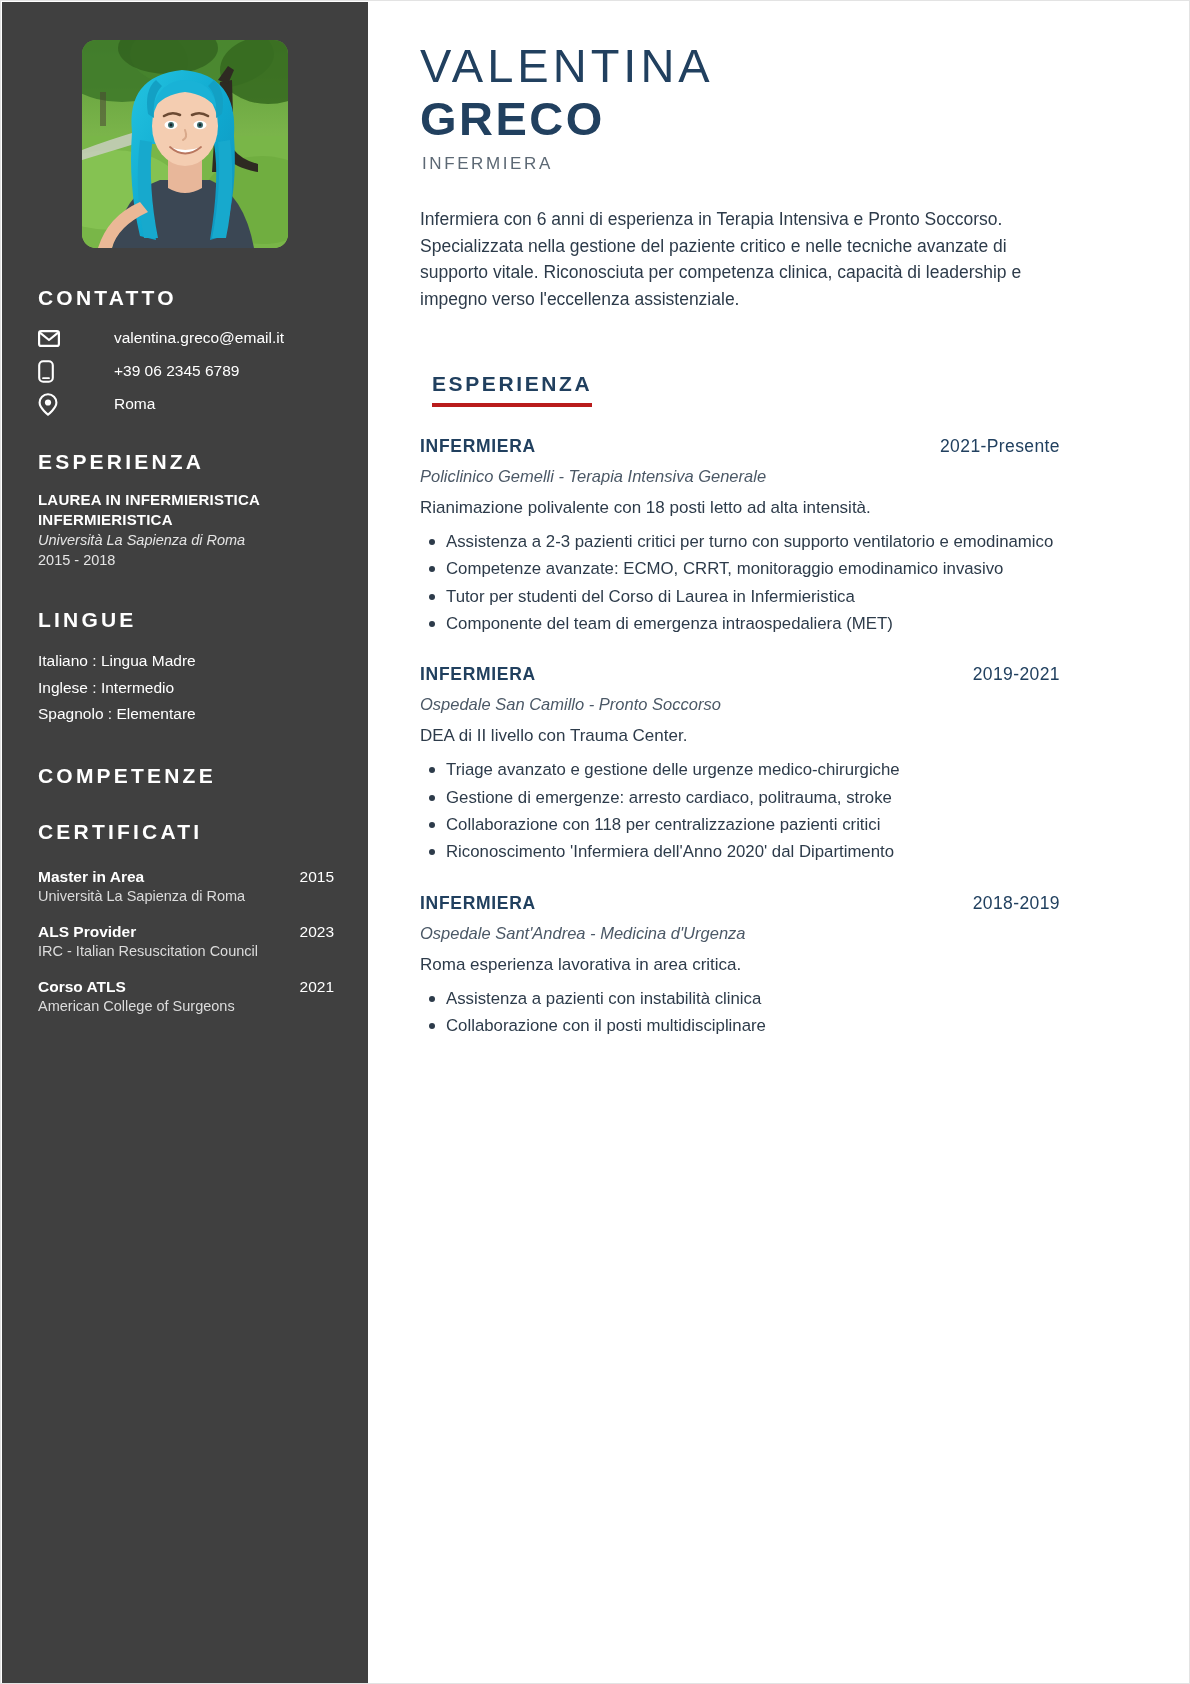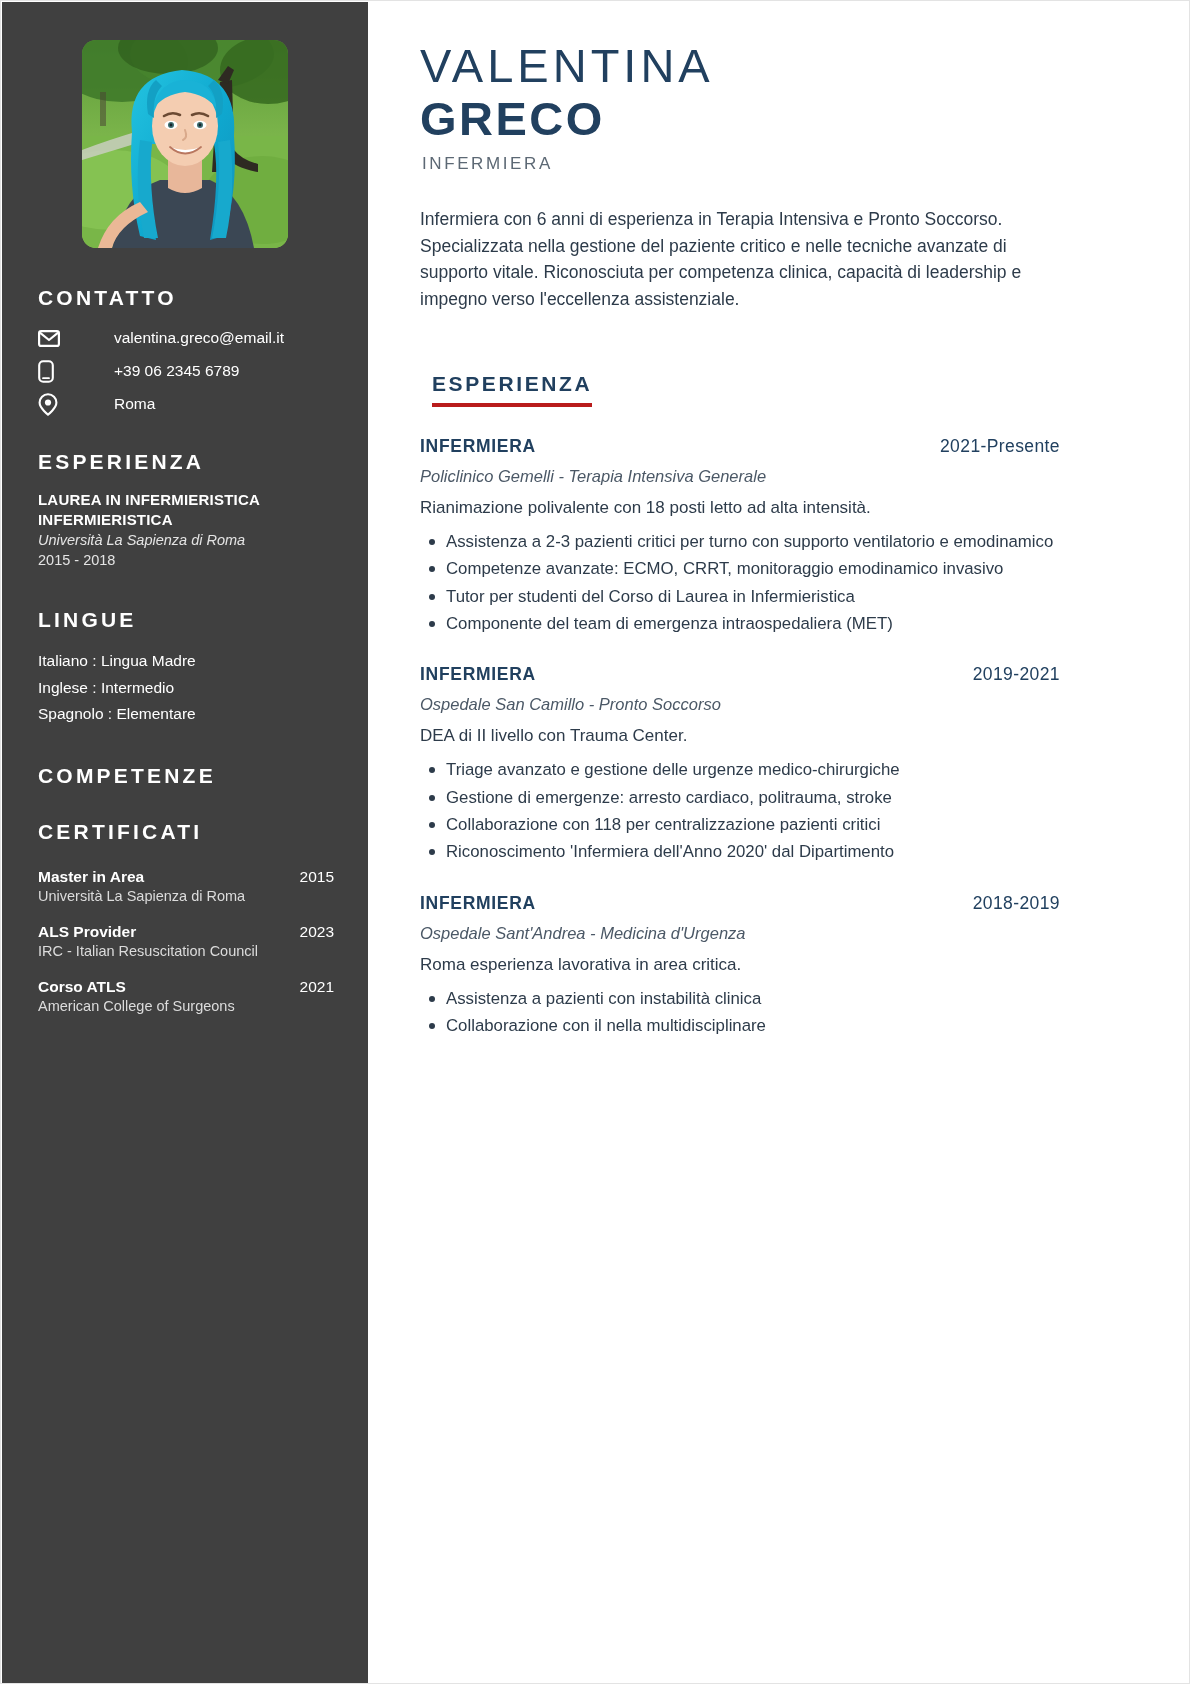"Collaborazione con il nella" li { text: nella -> posti }
